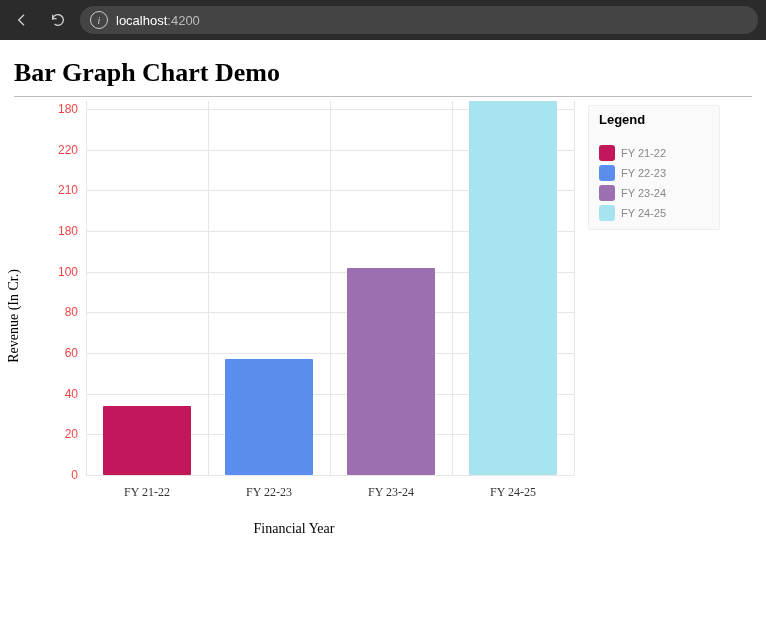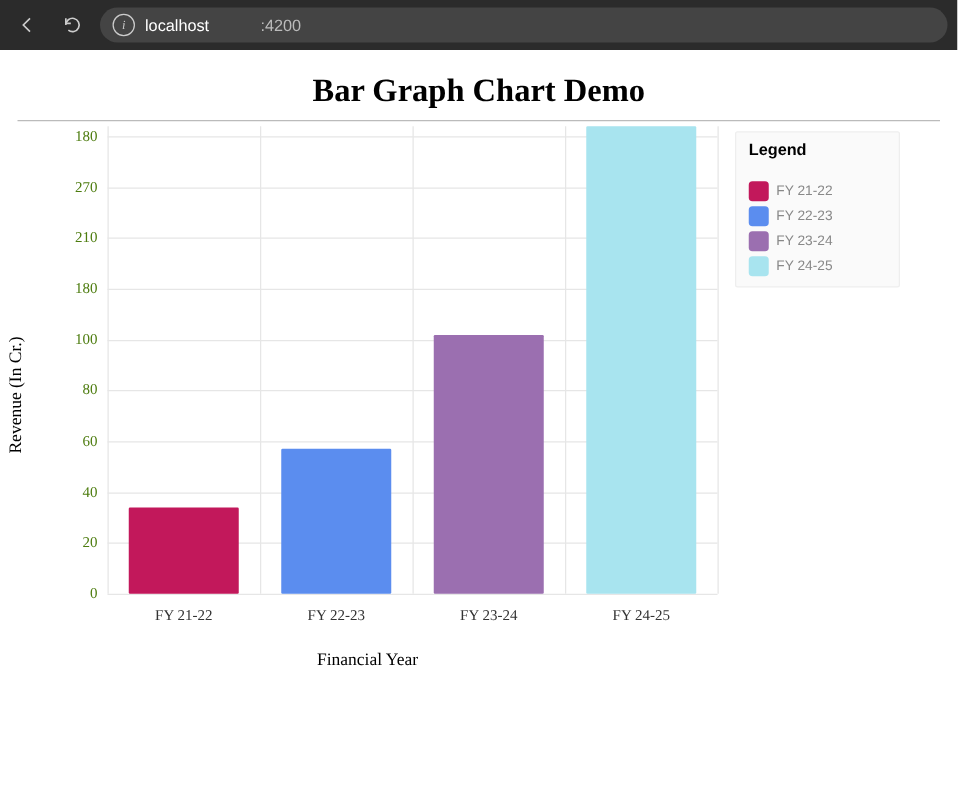":4200" .port { padding-left: 41px -> none }
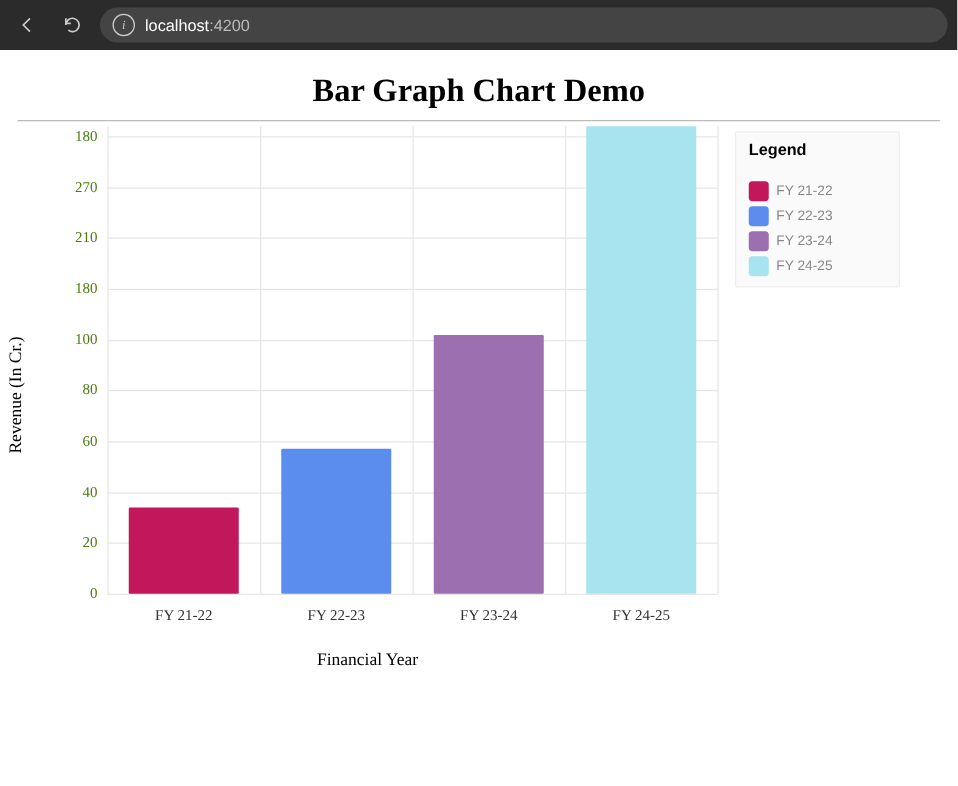"Bar Graph Chart Demo" h1 { text-align: center -> none }
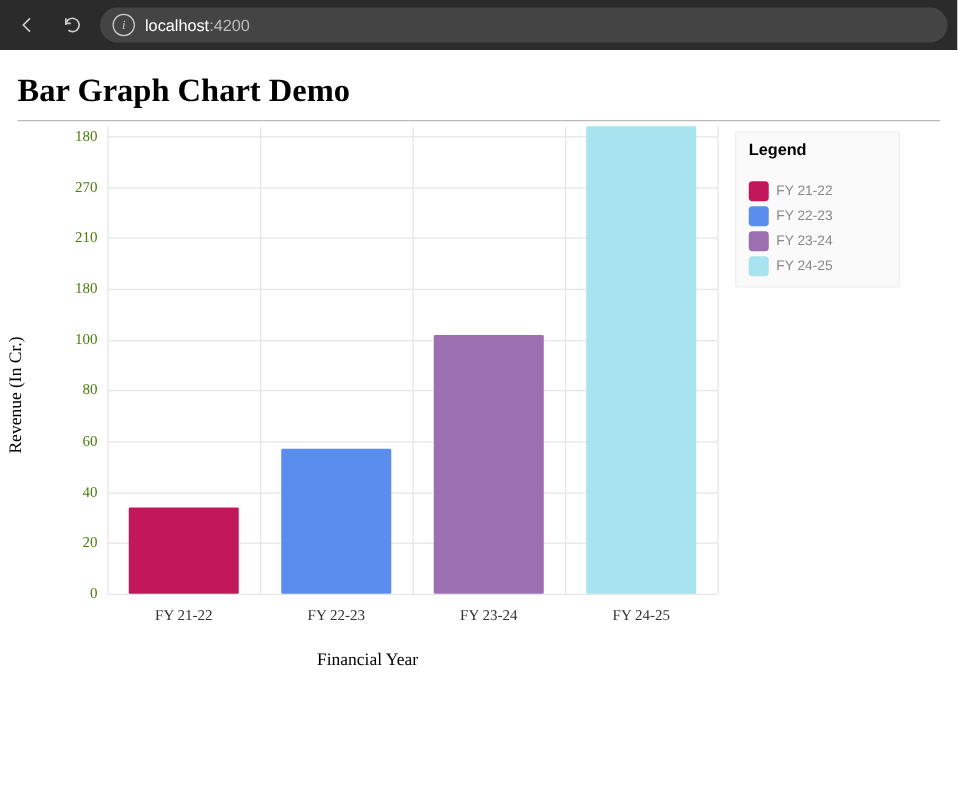"180" .ytick { color: #4d7c0f -> #ef4444; font-family: Liberation Serif, serif -> Liberation Sans, sans-serif }
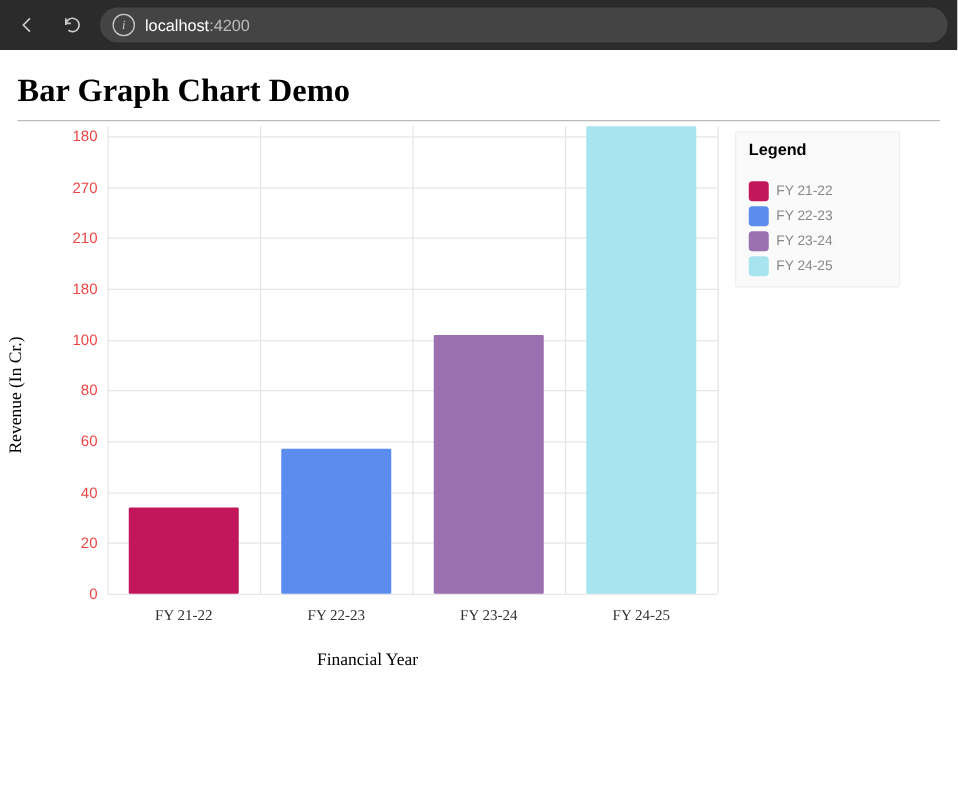"270" div.ytick { text: 270 -> 220 }
